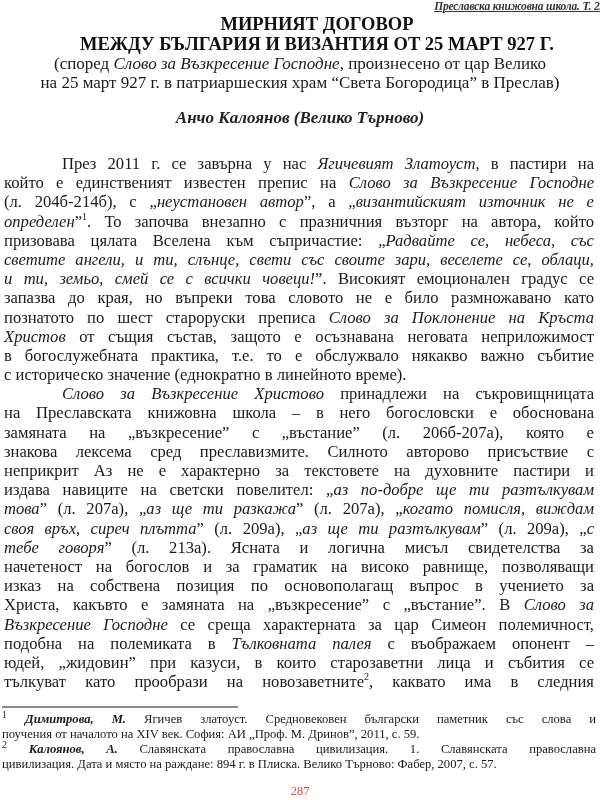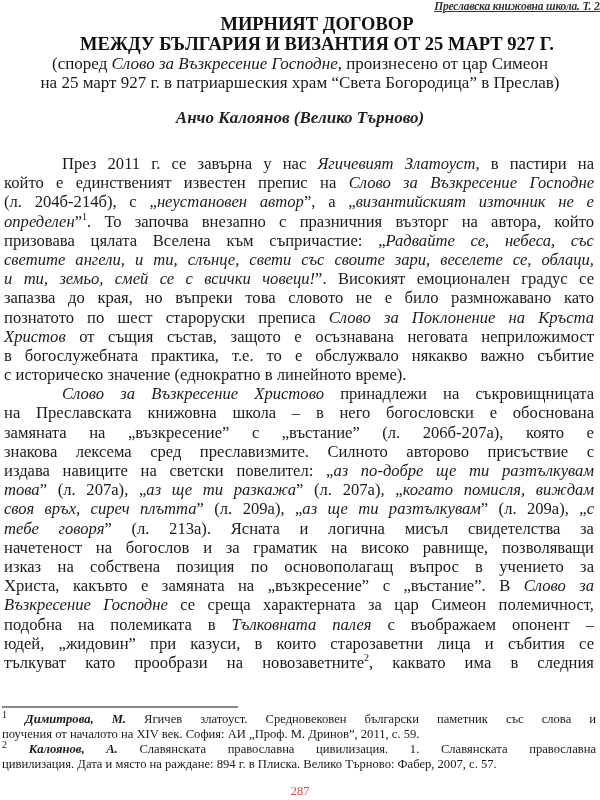", произнесено от цар Симеон" span { text: Симеон -> Велико }
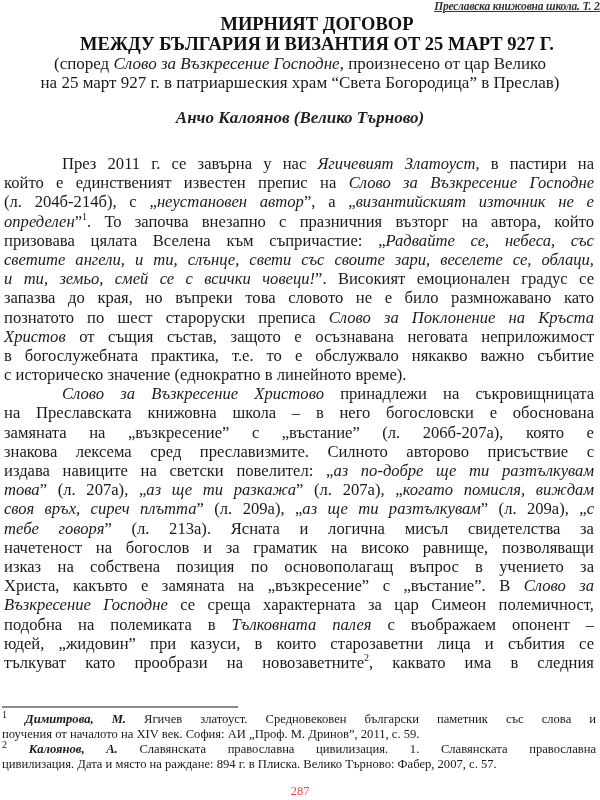"неприкрит Аз не е характерно" div.line { html: none -> <div><span>неприкрит Аз не е характерно за текстовете на духовните пастири и</span></div> }
